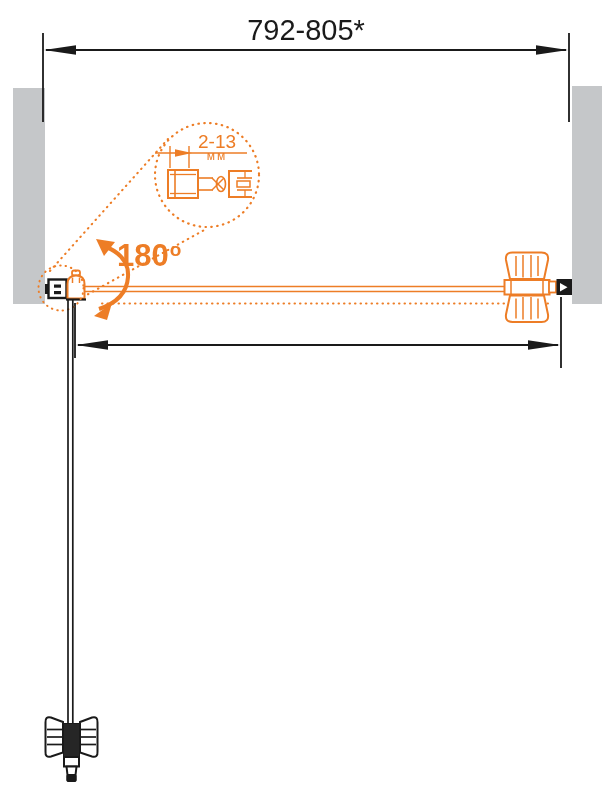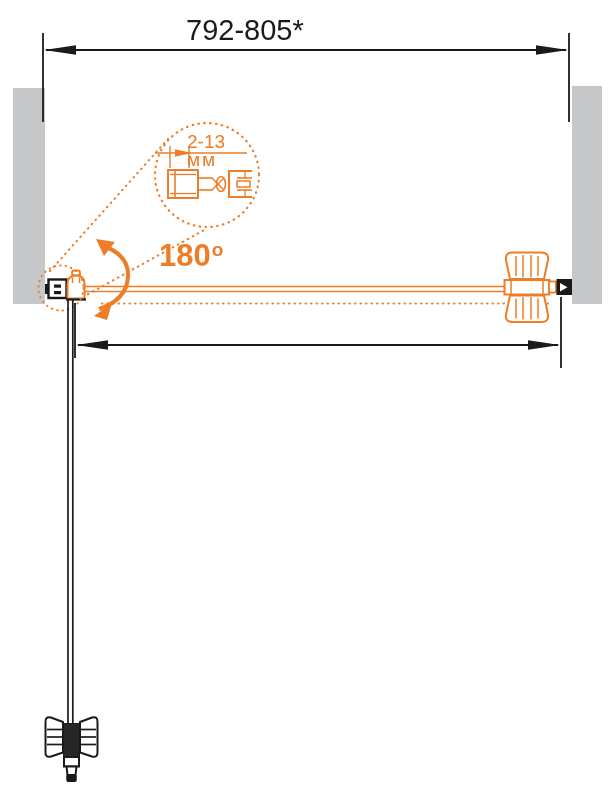"792-805*" .label { text-align: left -> center }
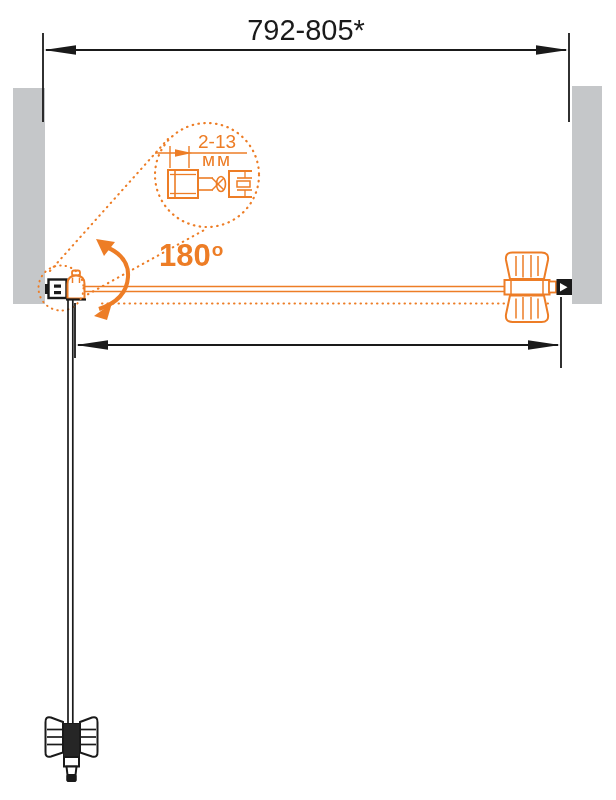"мм" .label-detail-unit { font-size: 19px -> 12px }
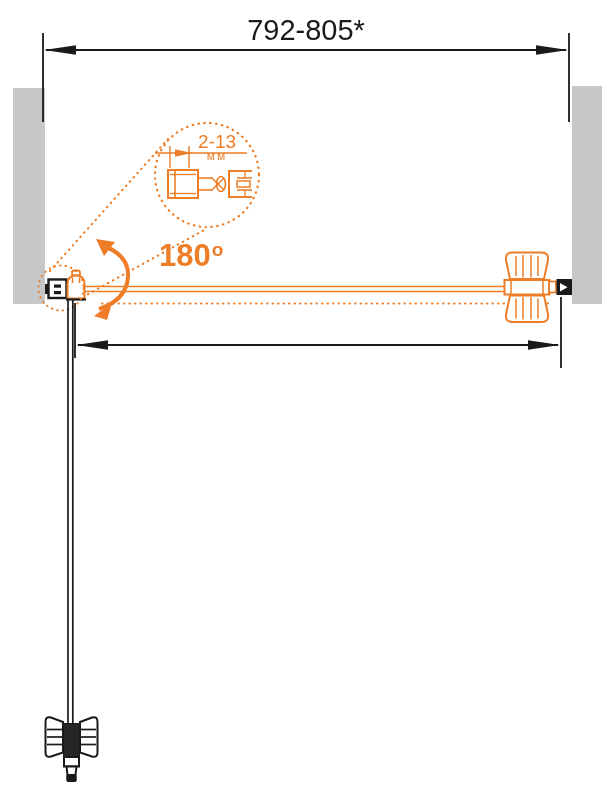"180o" .label-angle { margin-left: 42px -> none }
